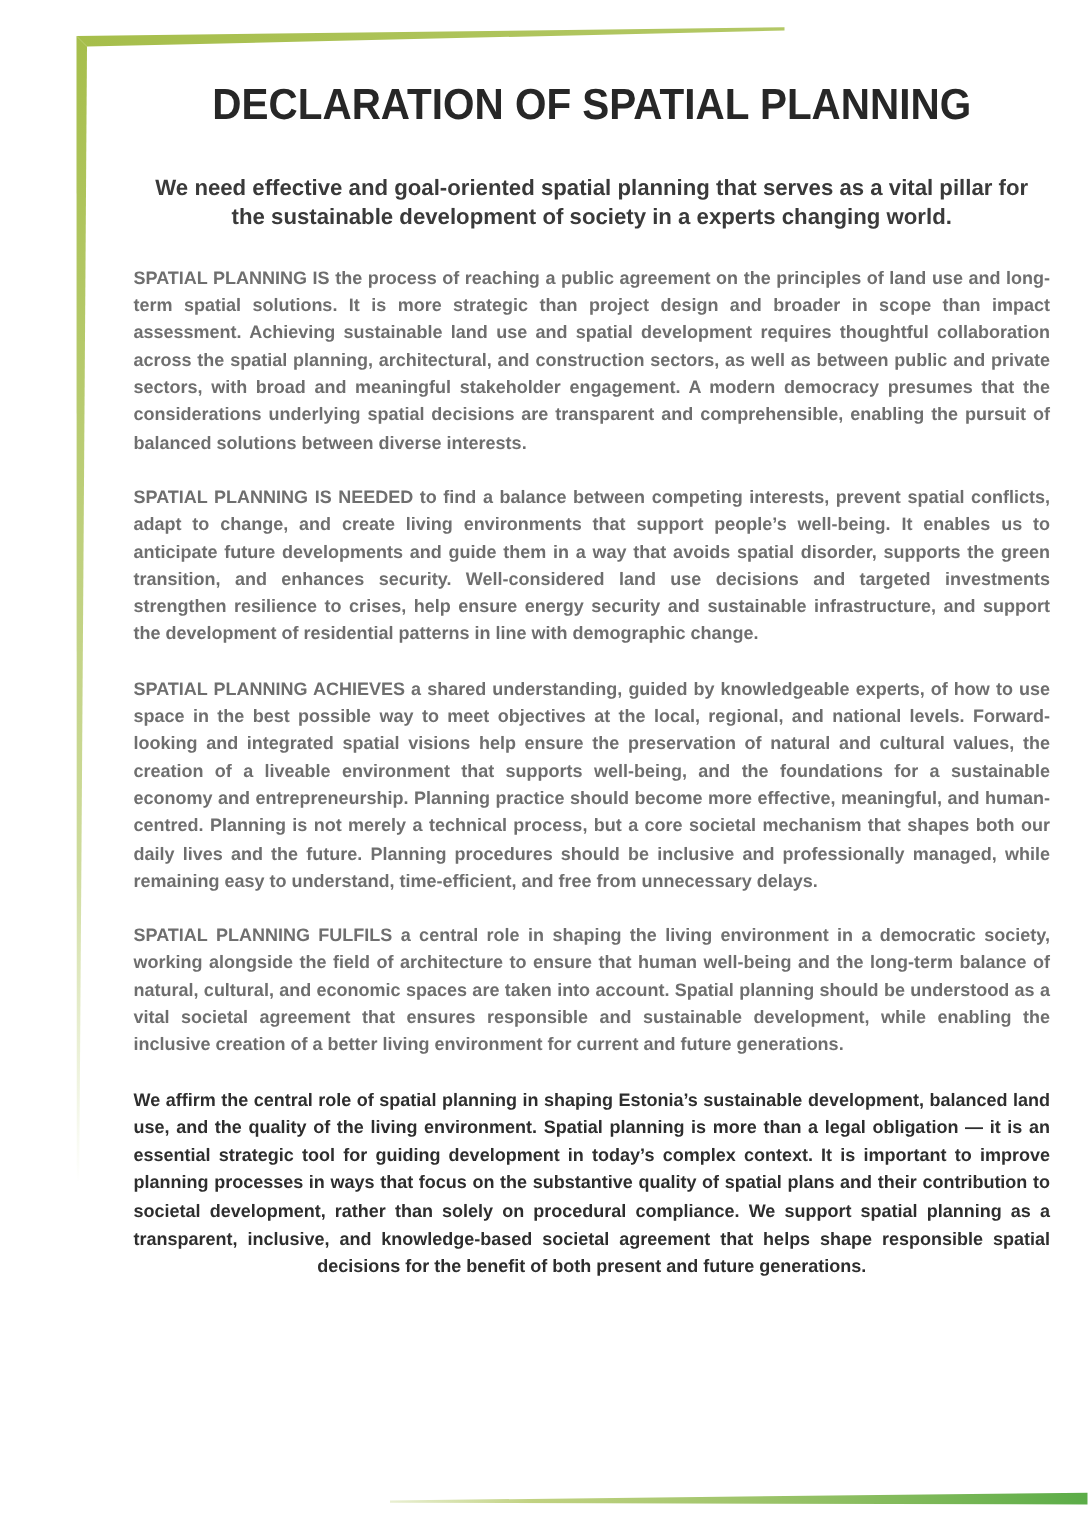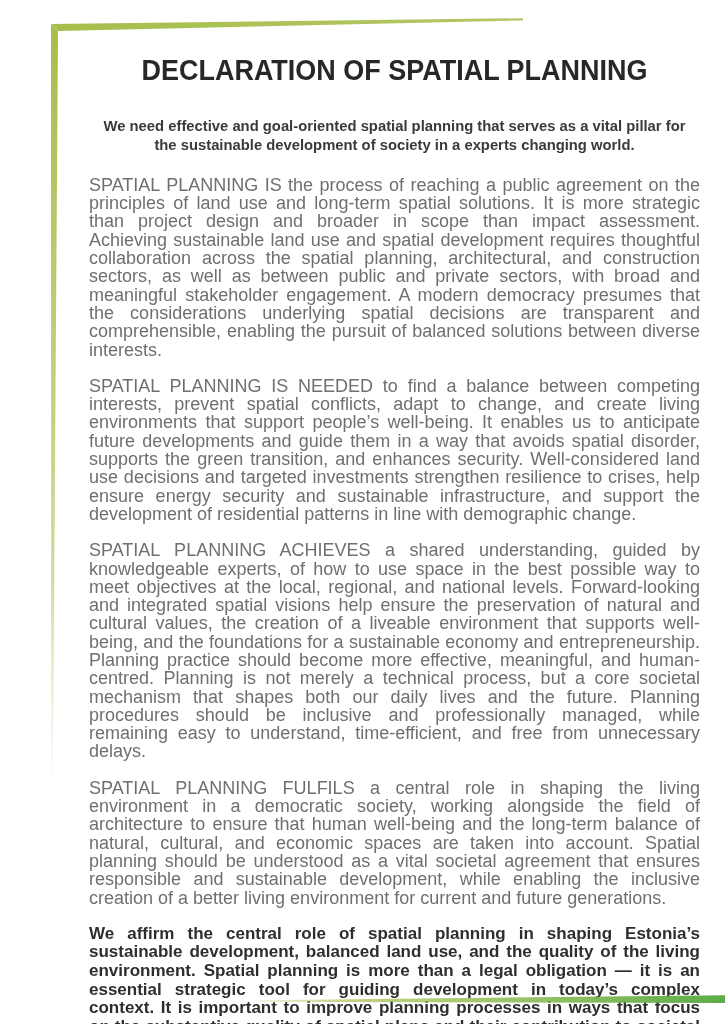"SPATIAL PLANNING IS the process" .body-p { font-size: 18px -> 12px; font-weight: none -> bold }
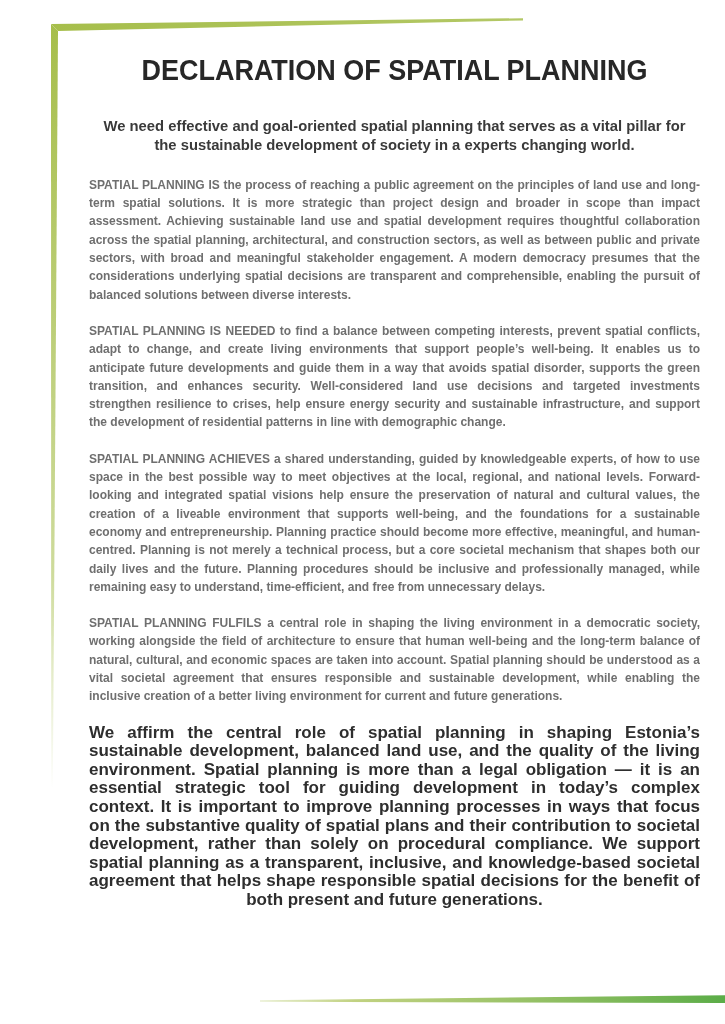"We affirm the central role" .closing { font-size: 17px -> 12px }
